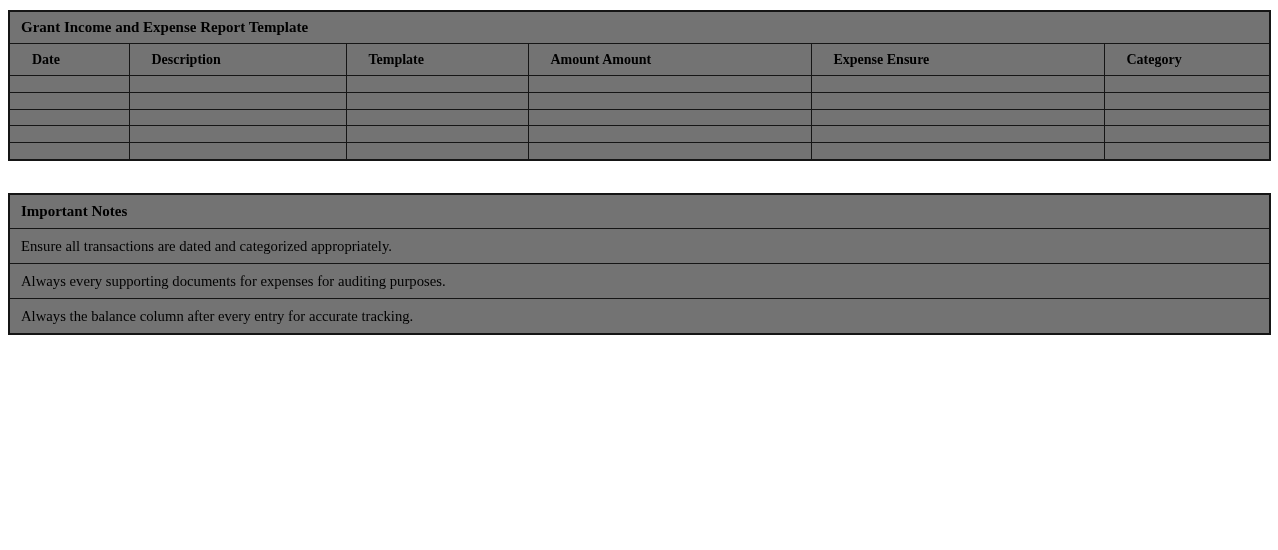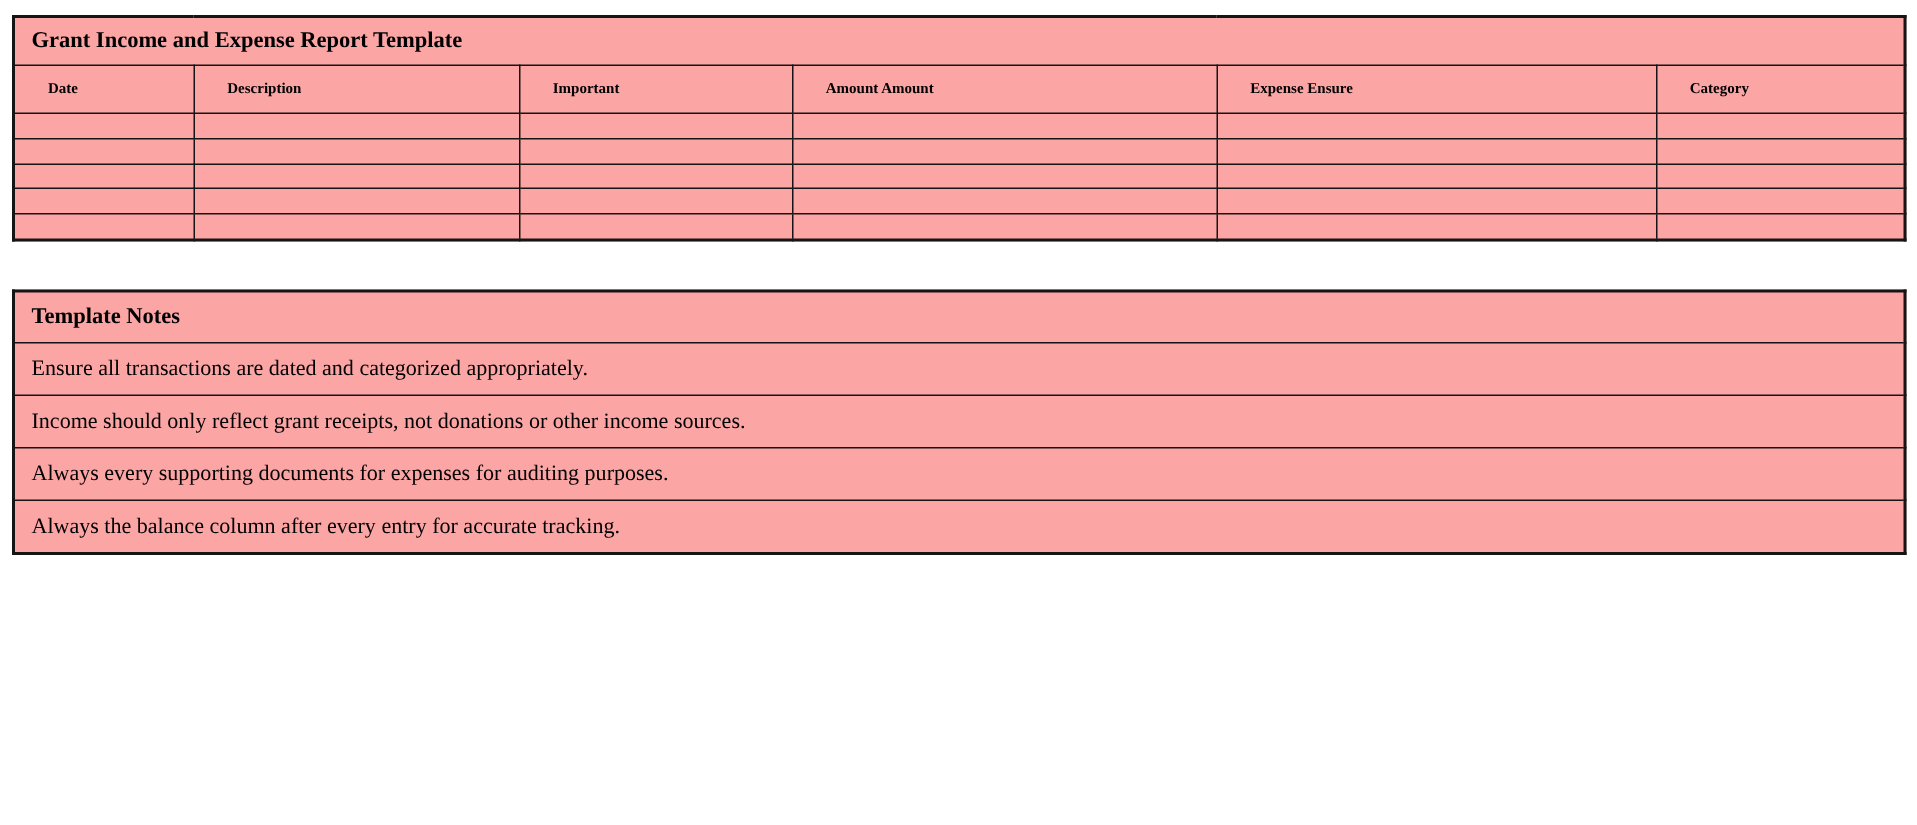"Grant Income and Expense Report" table { background: #fca5a5 -> #737373 }
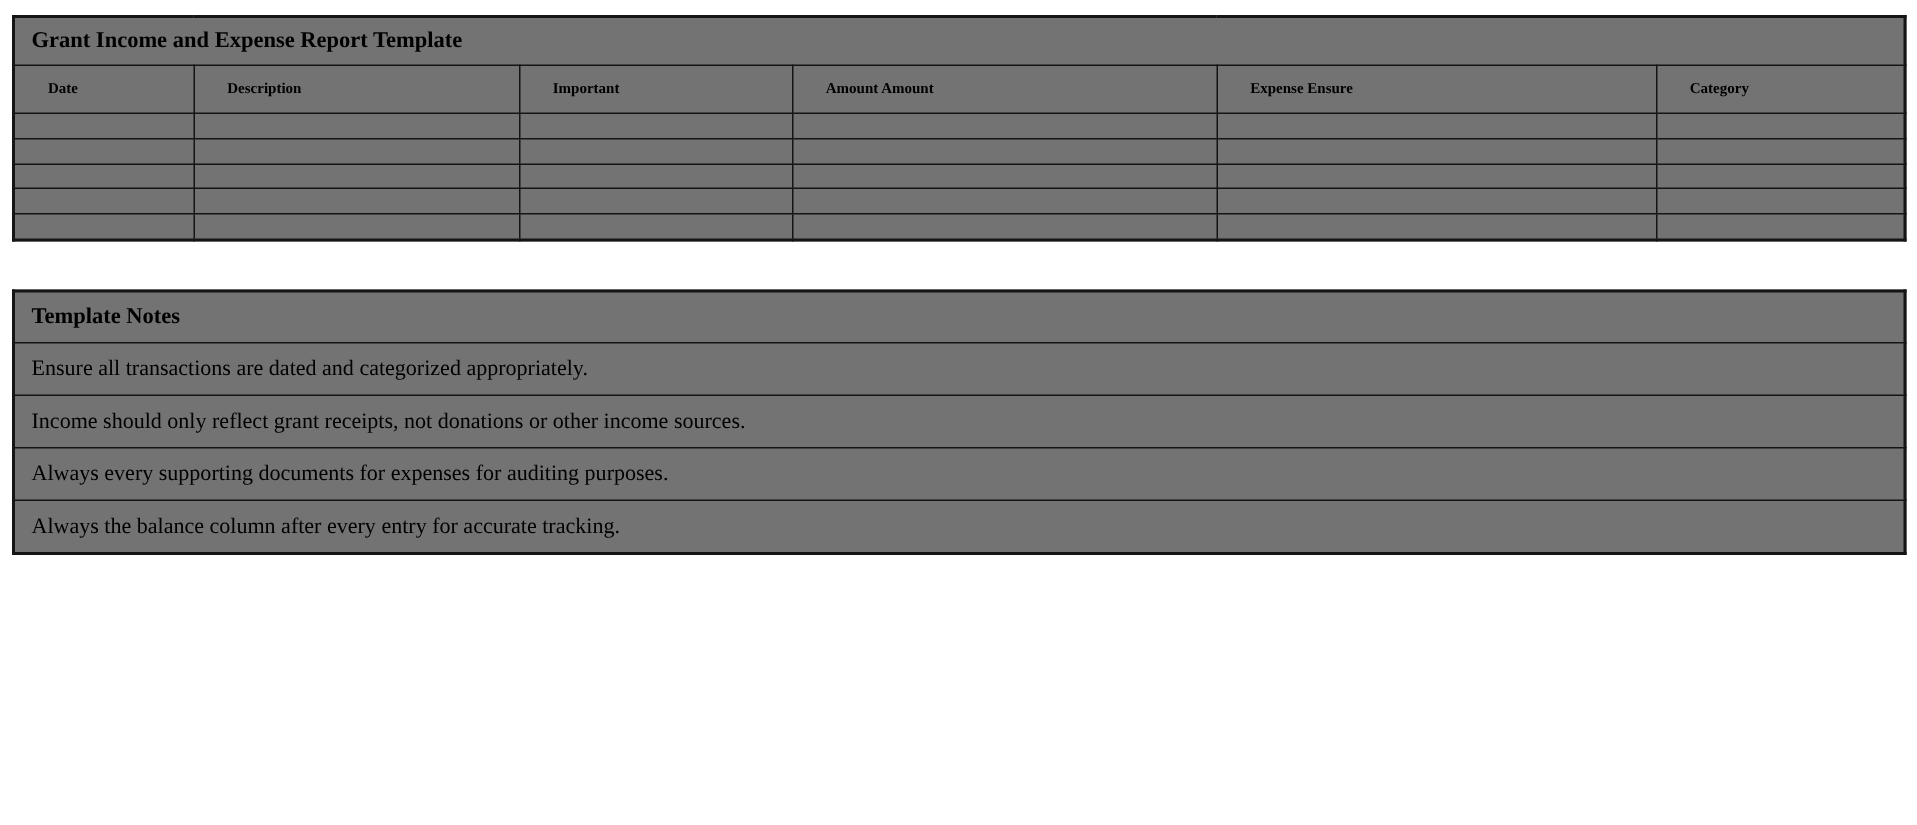"Date" .report-table .r-head th { font-size: 10px -> 14px }
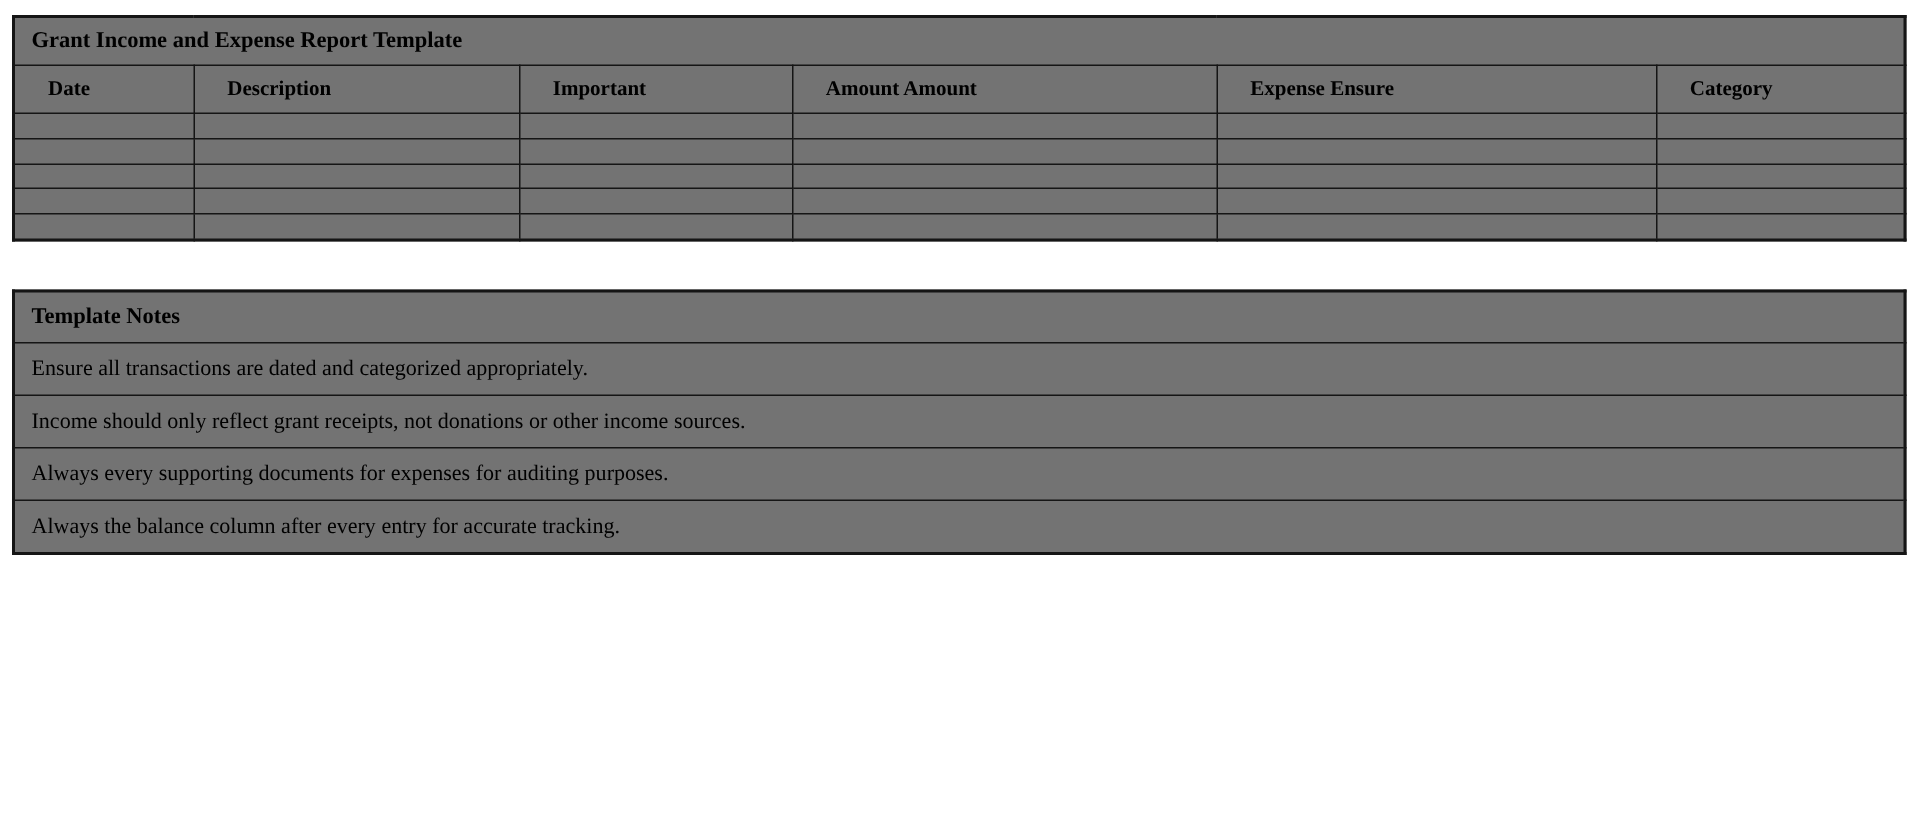"Important" th { text: Important -> Template }
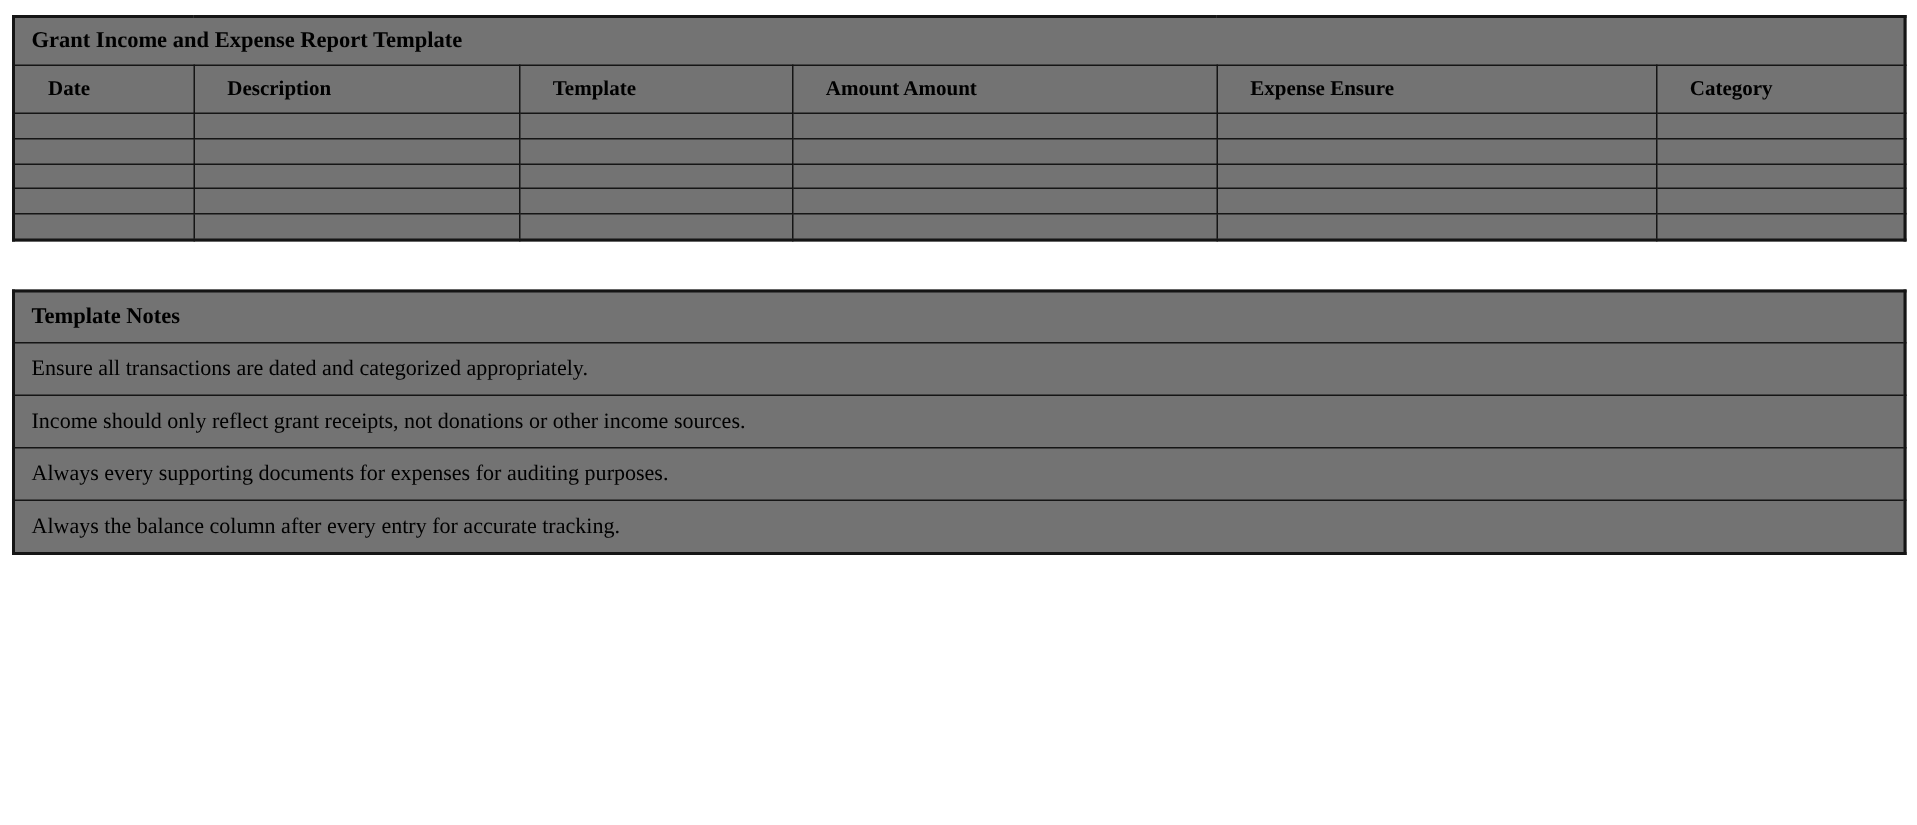"Template Notes" td { text: Template -> Important }
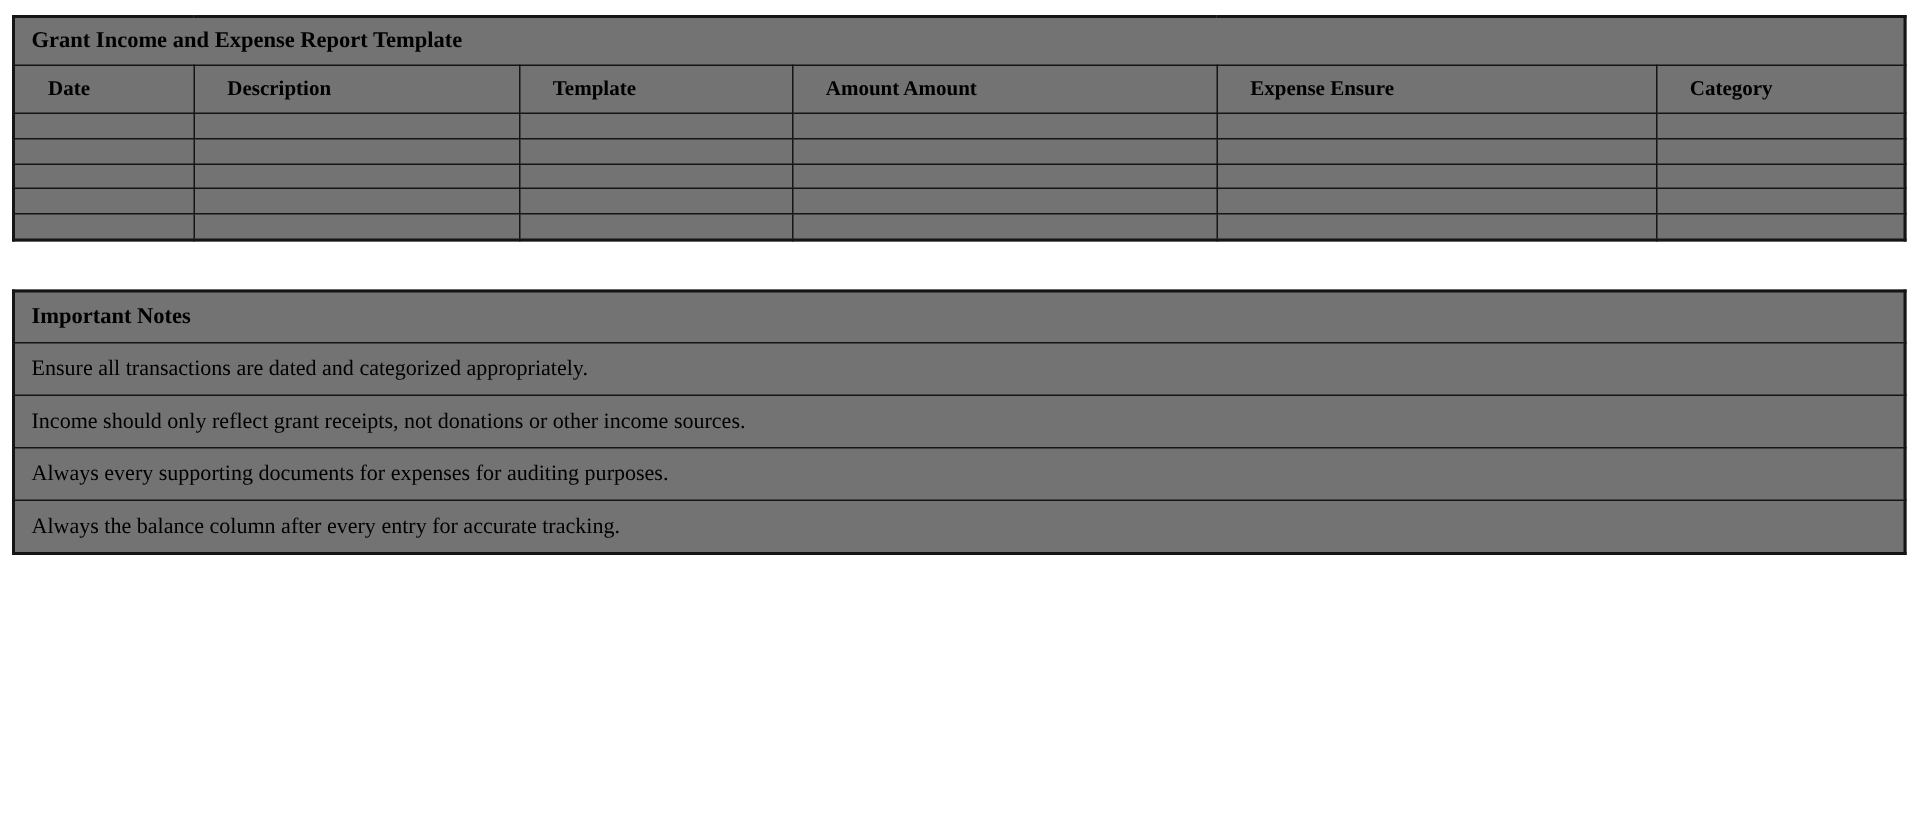"Income should only reflect grant" tr.n-row { html: <tr> <td>Income should only reflect grant receipts, not donations or other income sources.</td> </tr> -> none }
